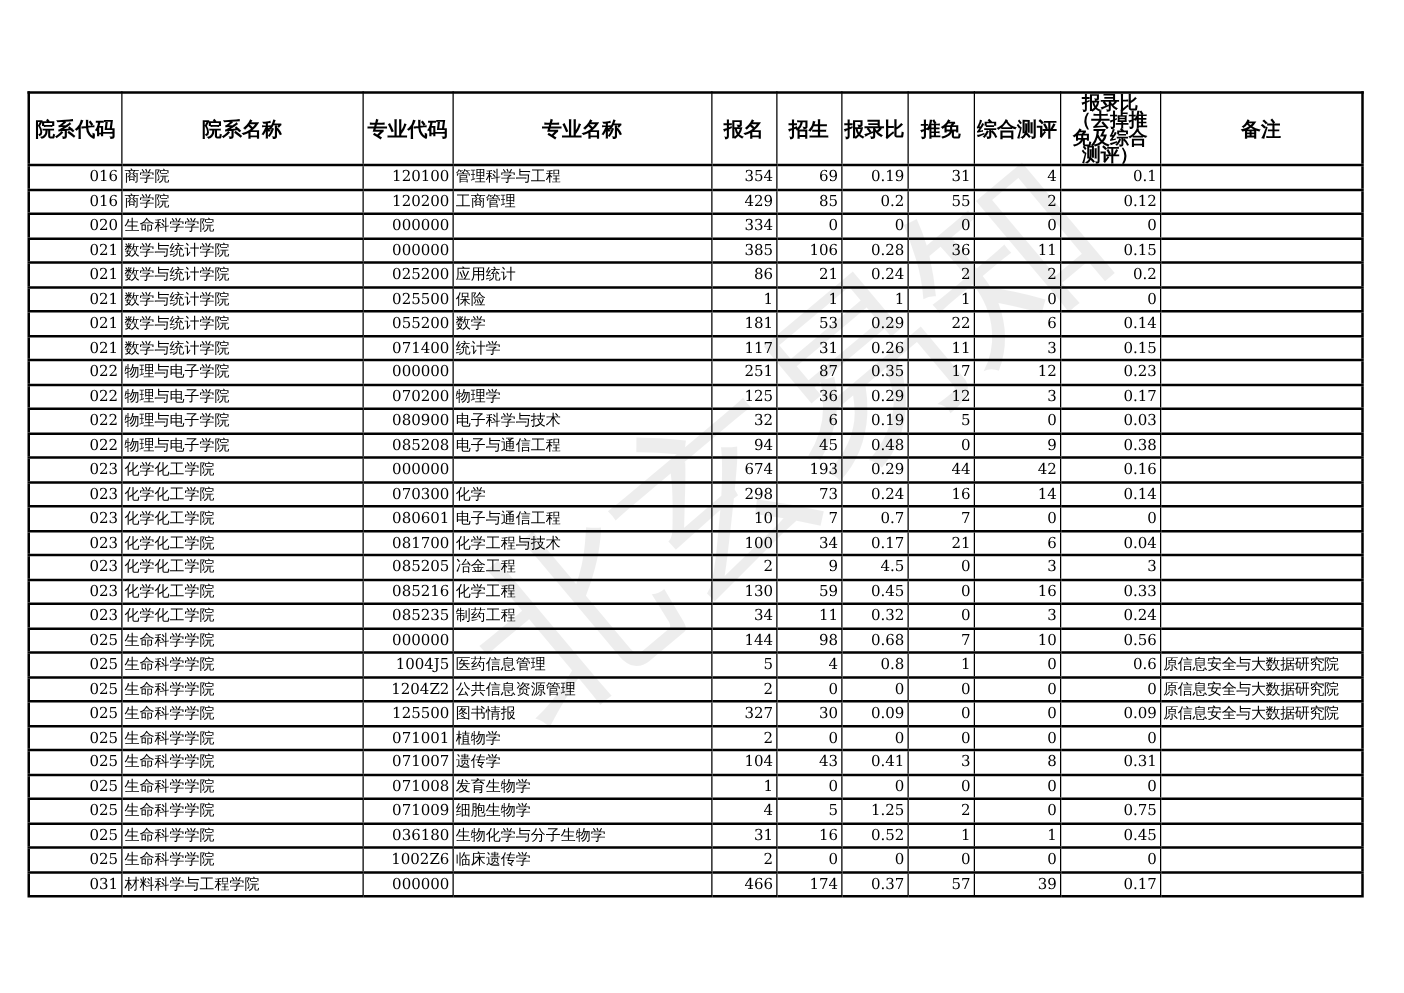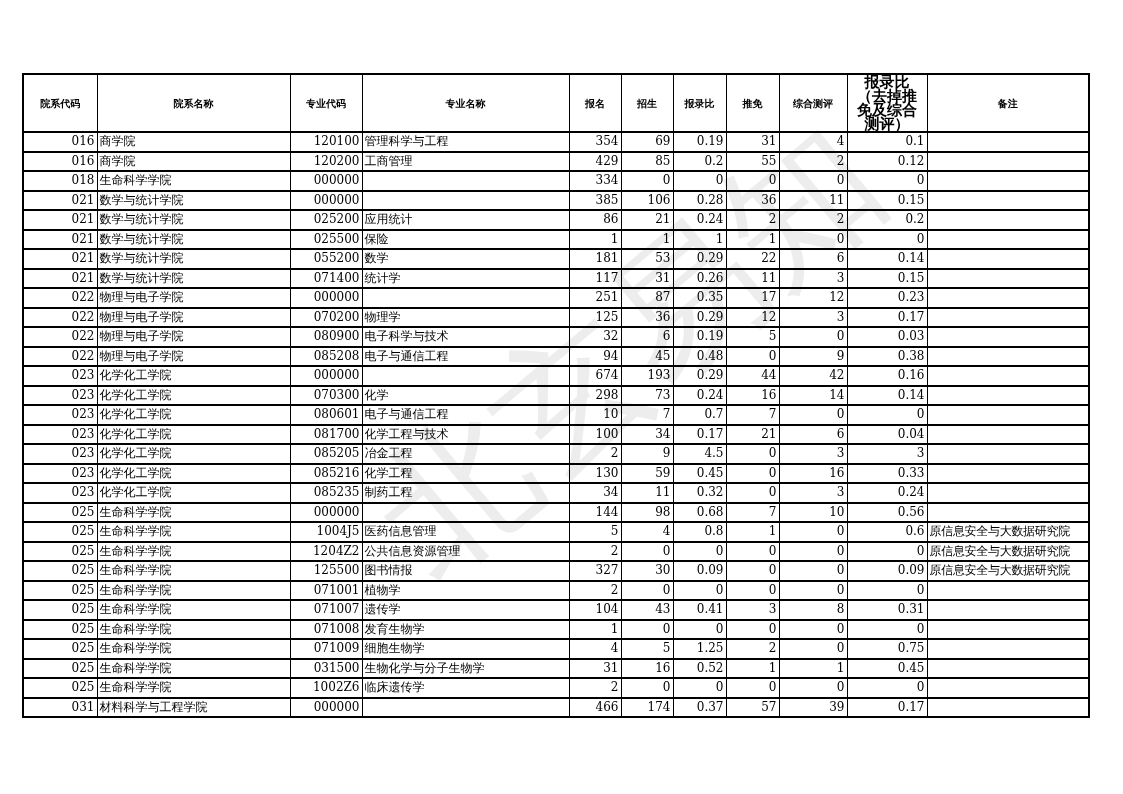"院系代码" table.sheet th { font-size: 10px -> 16px }
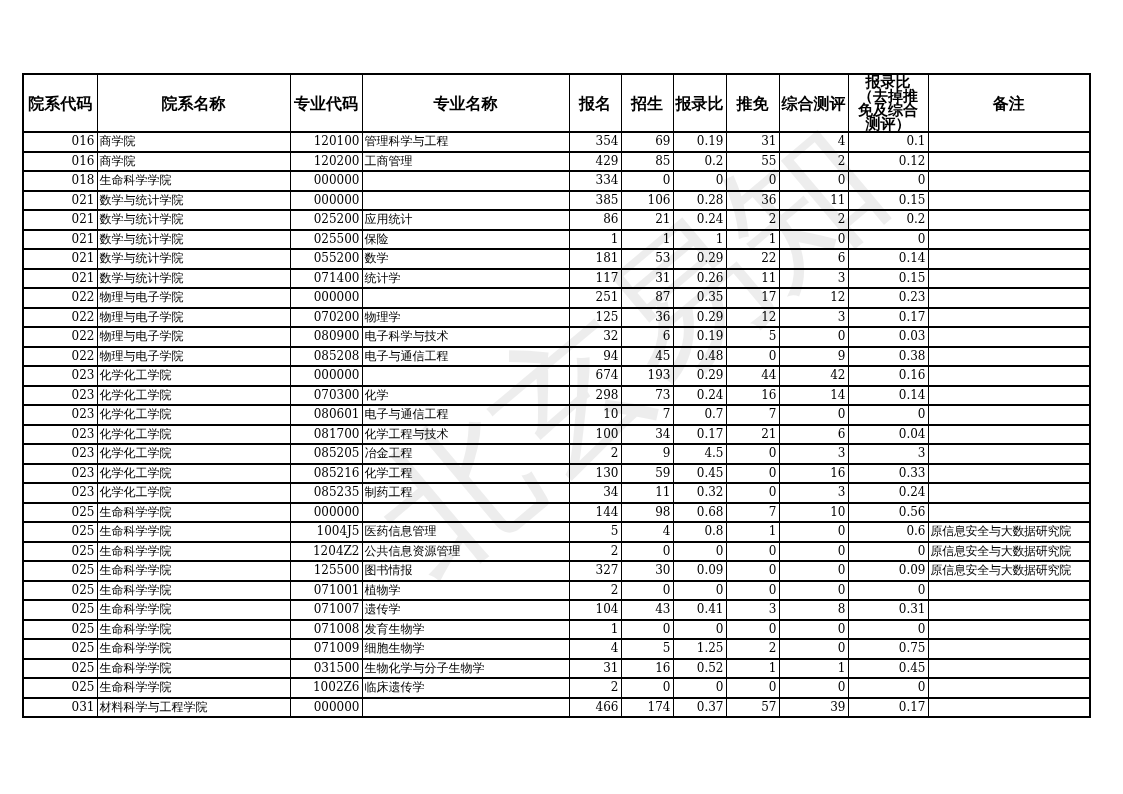"018" td.c { text: 018 -> 020 }
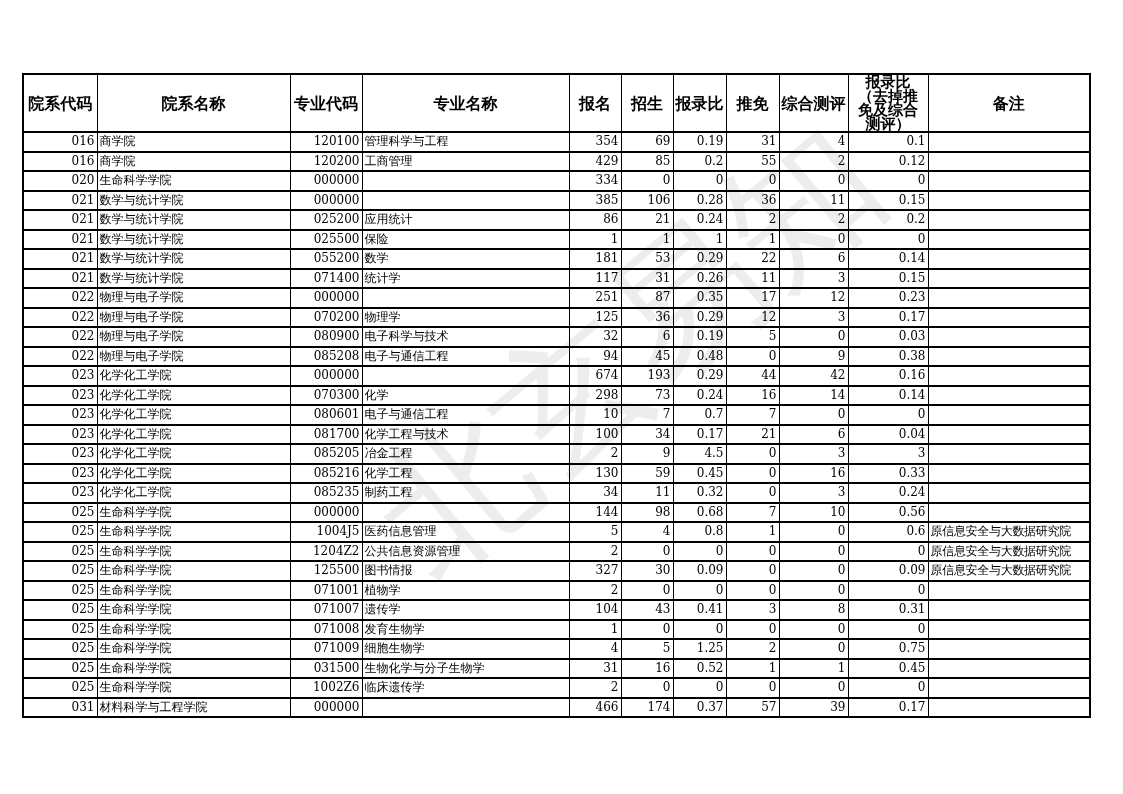"031500" td.r { text: 031500 -> 036180 }
